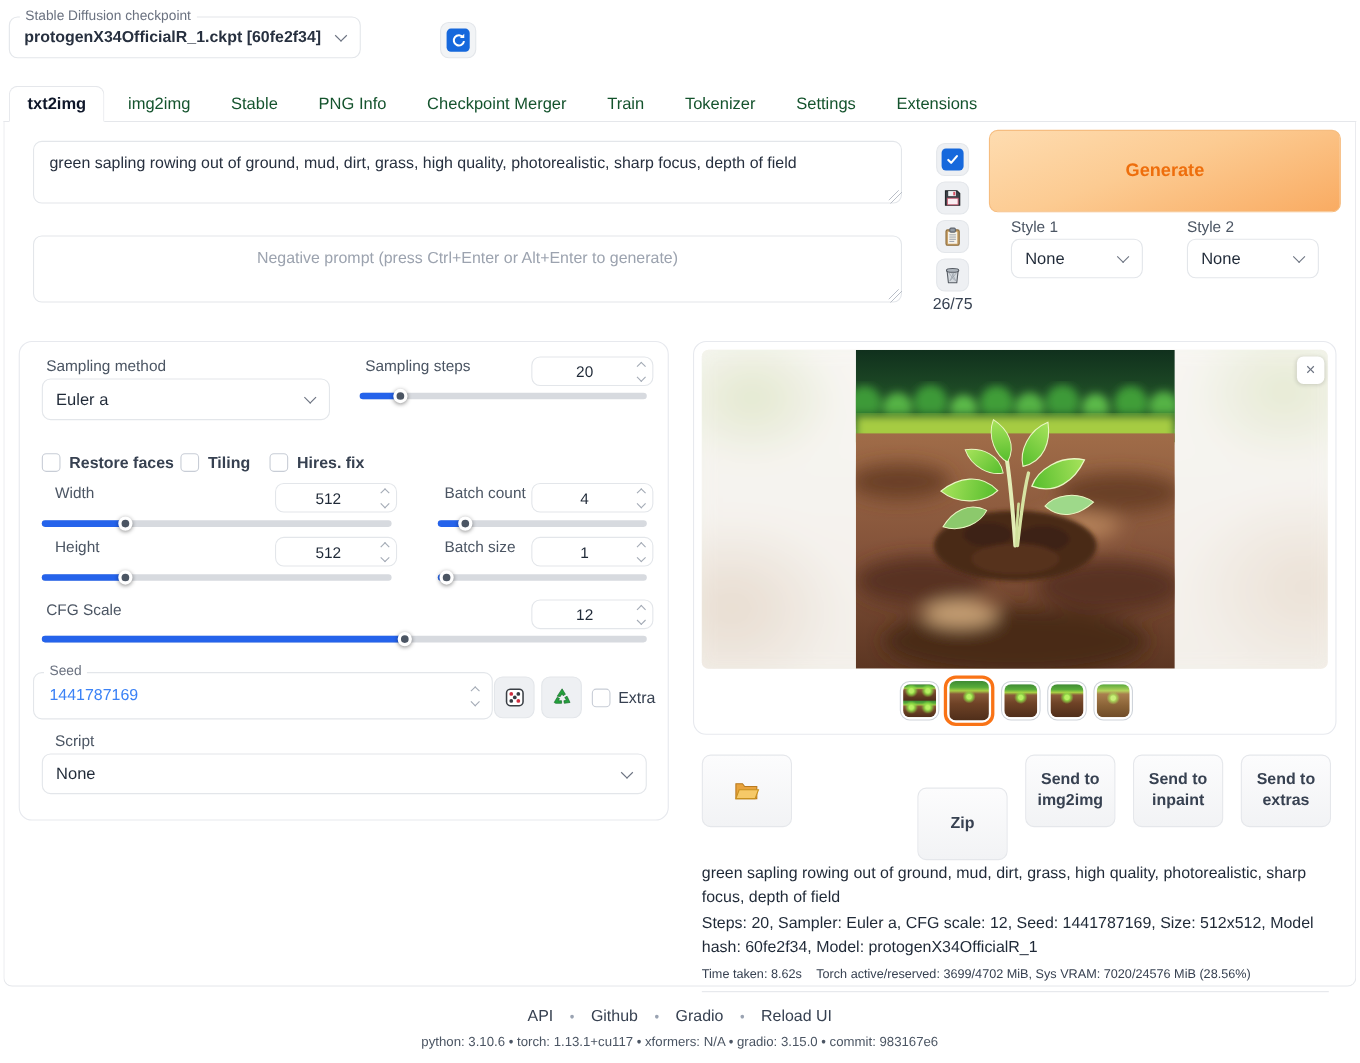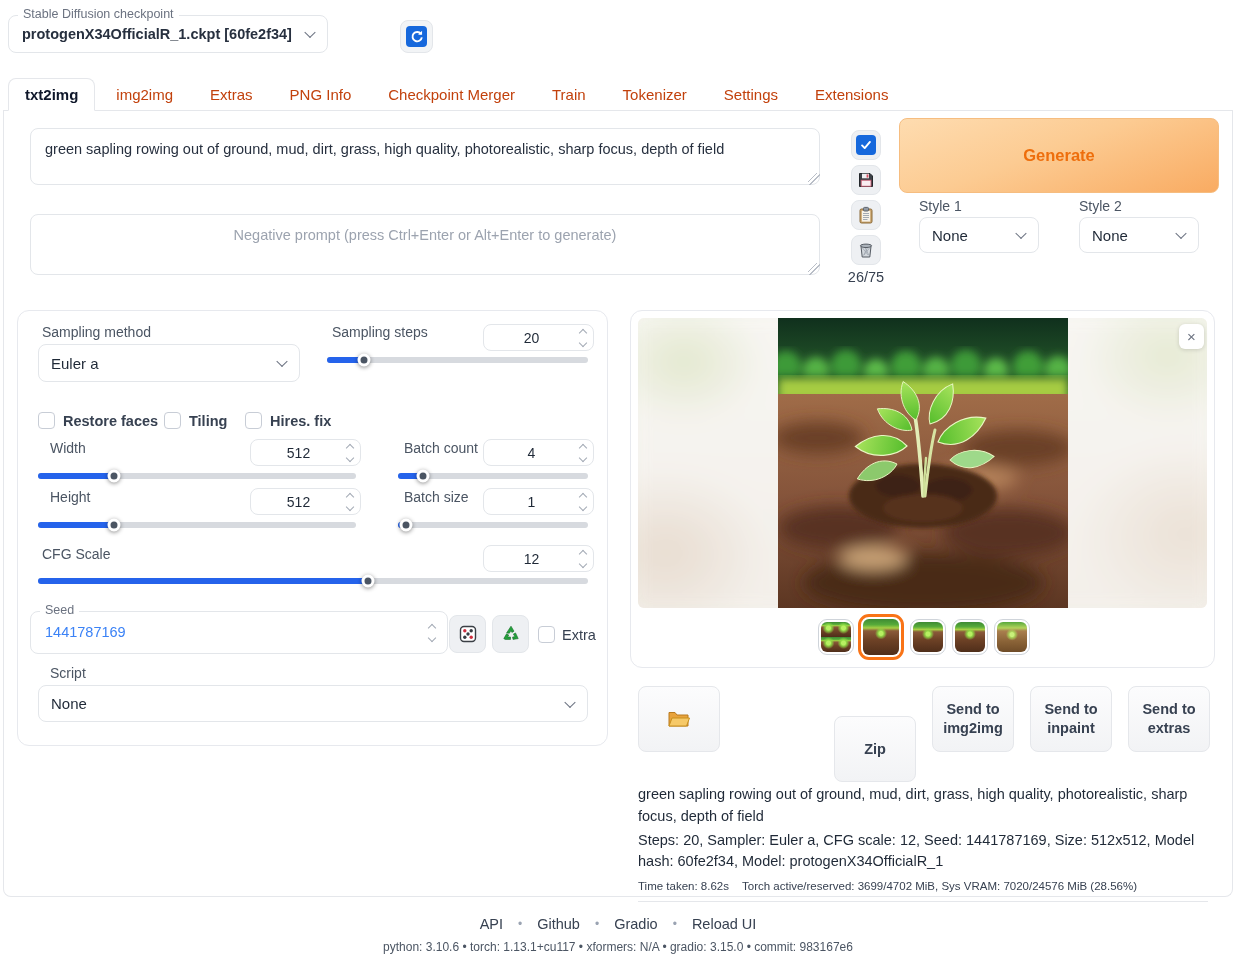"img2img" .tab { color: #c2410c -> #14532d }
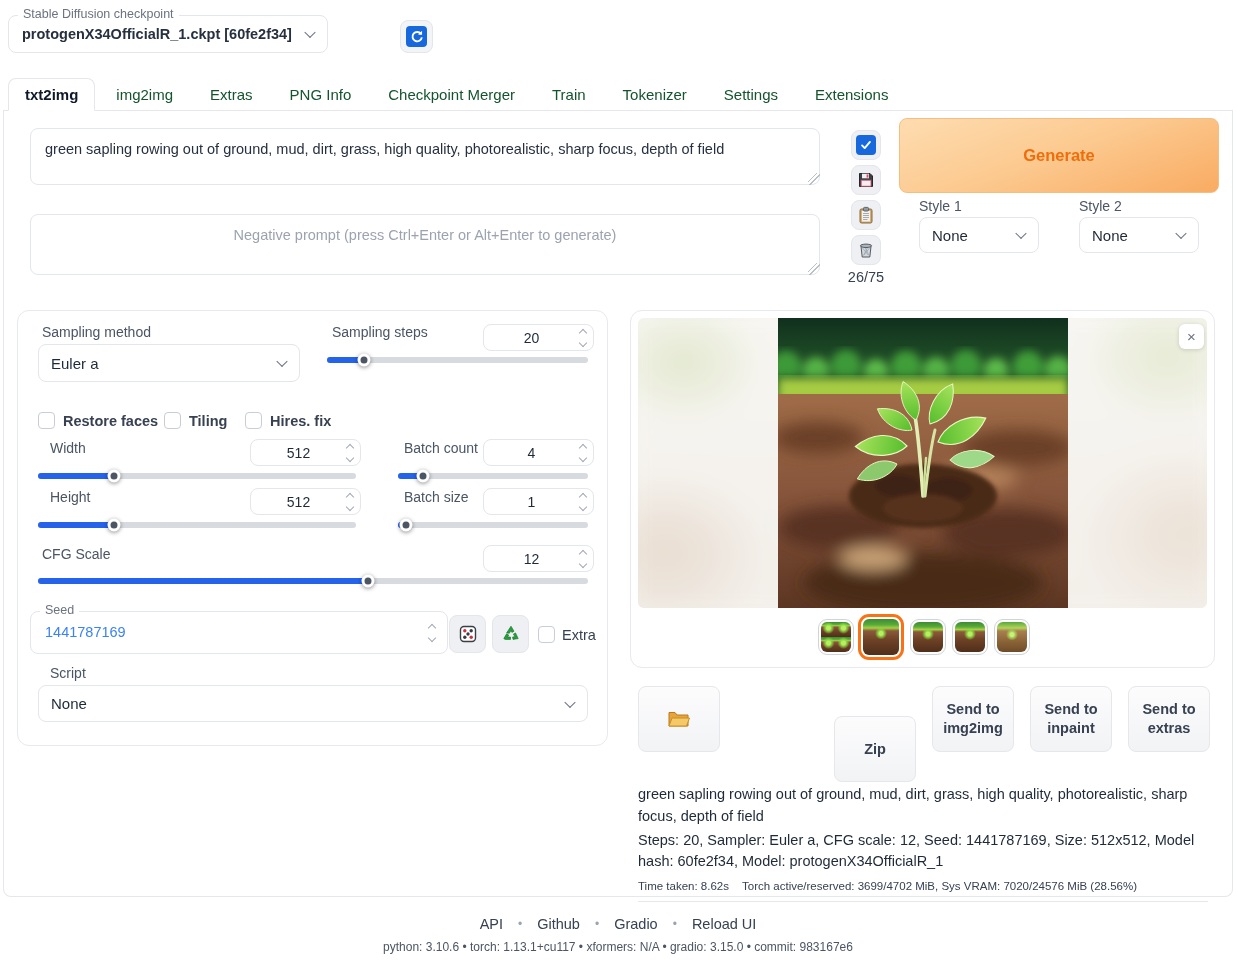"Extras" div.tab { text: Extras -> Stable }
